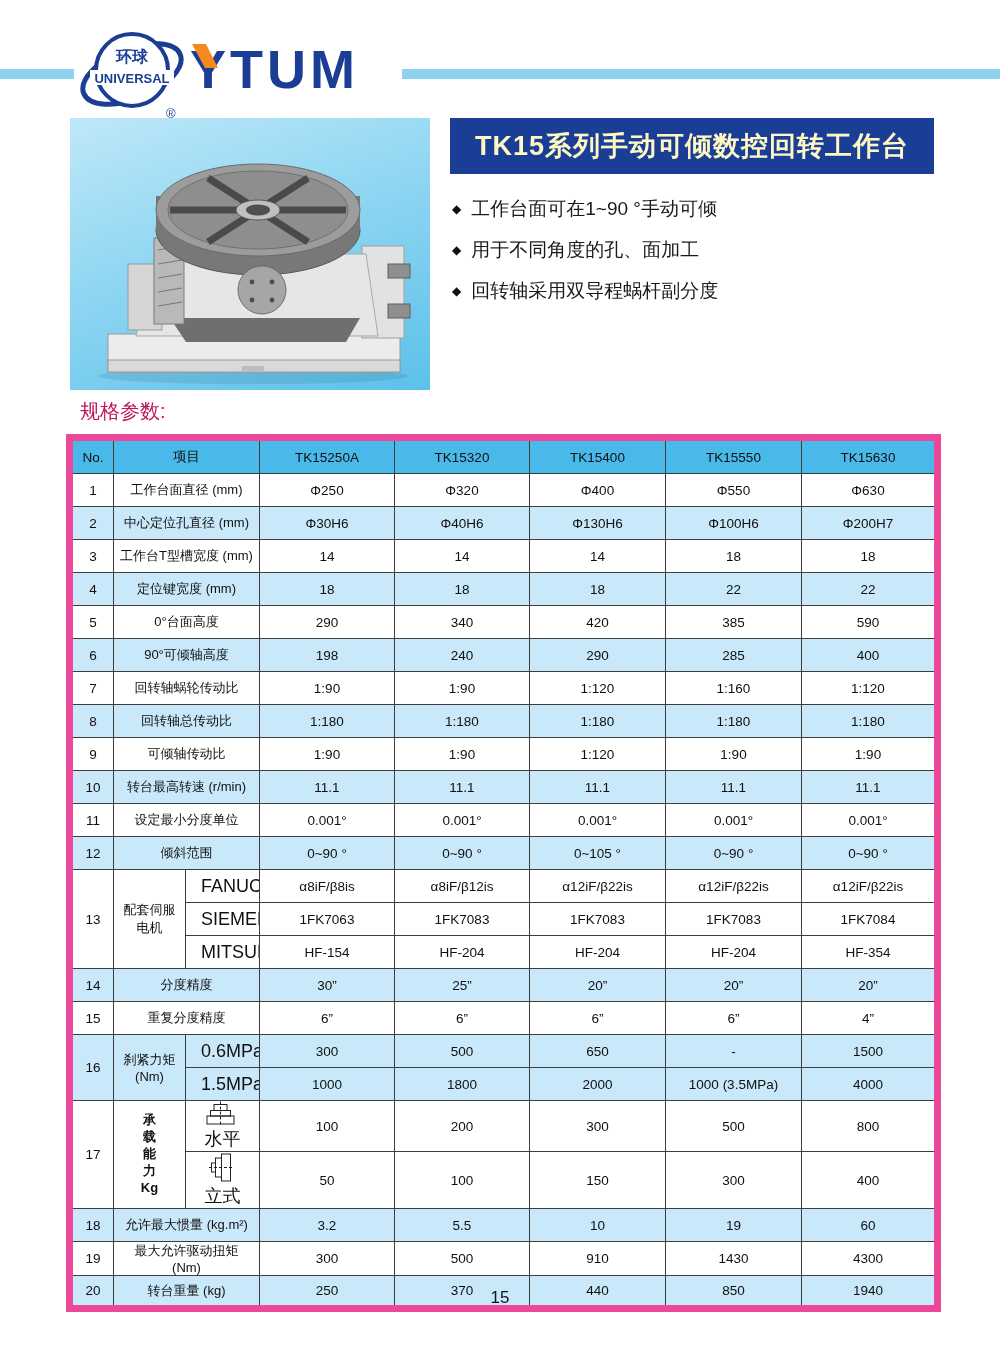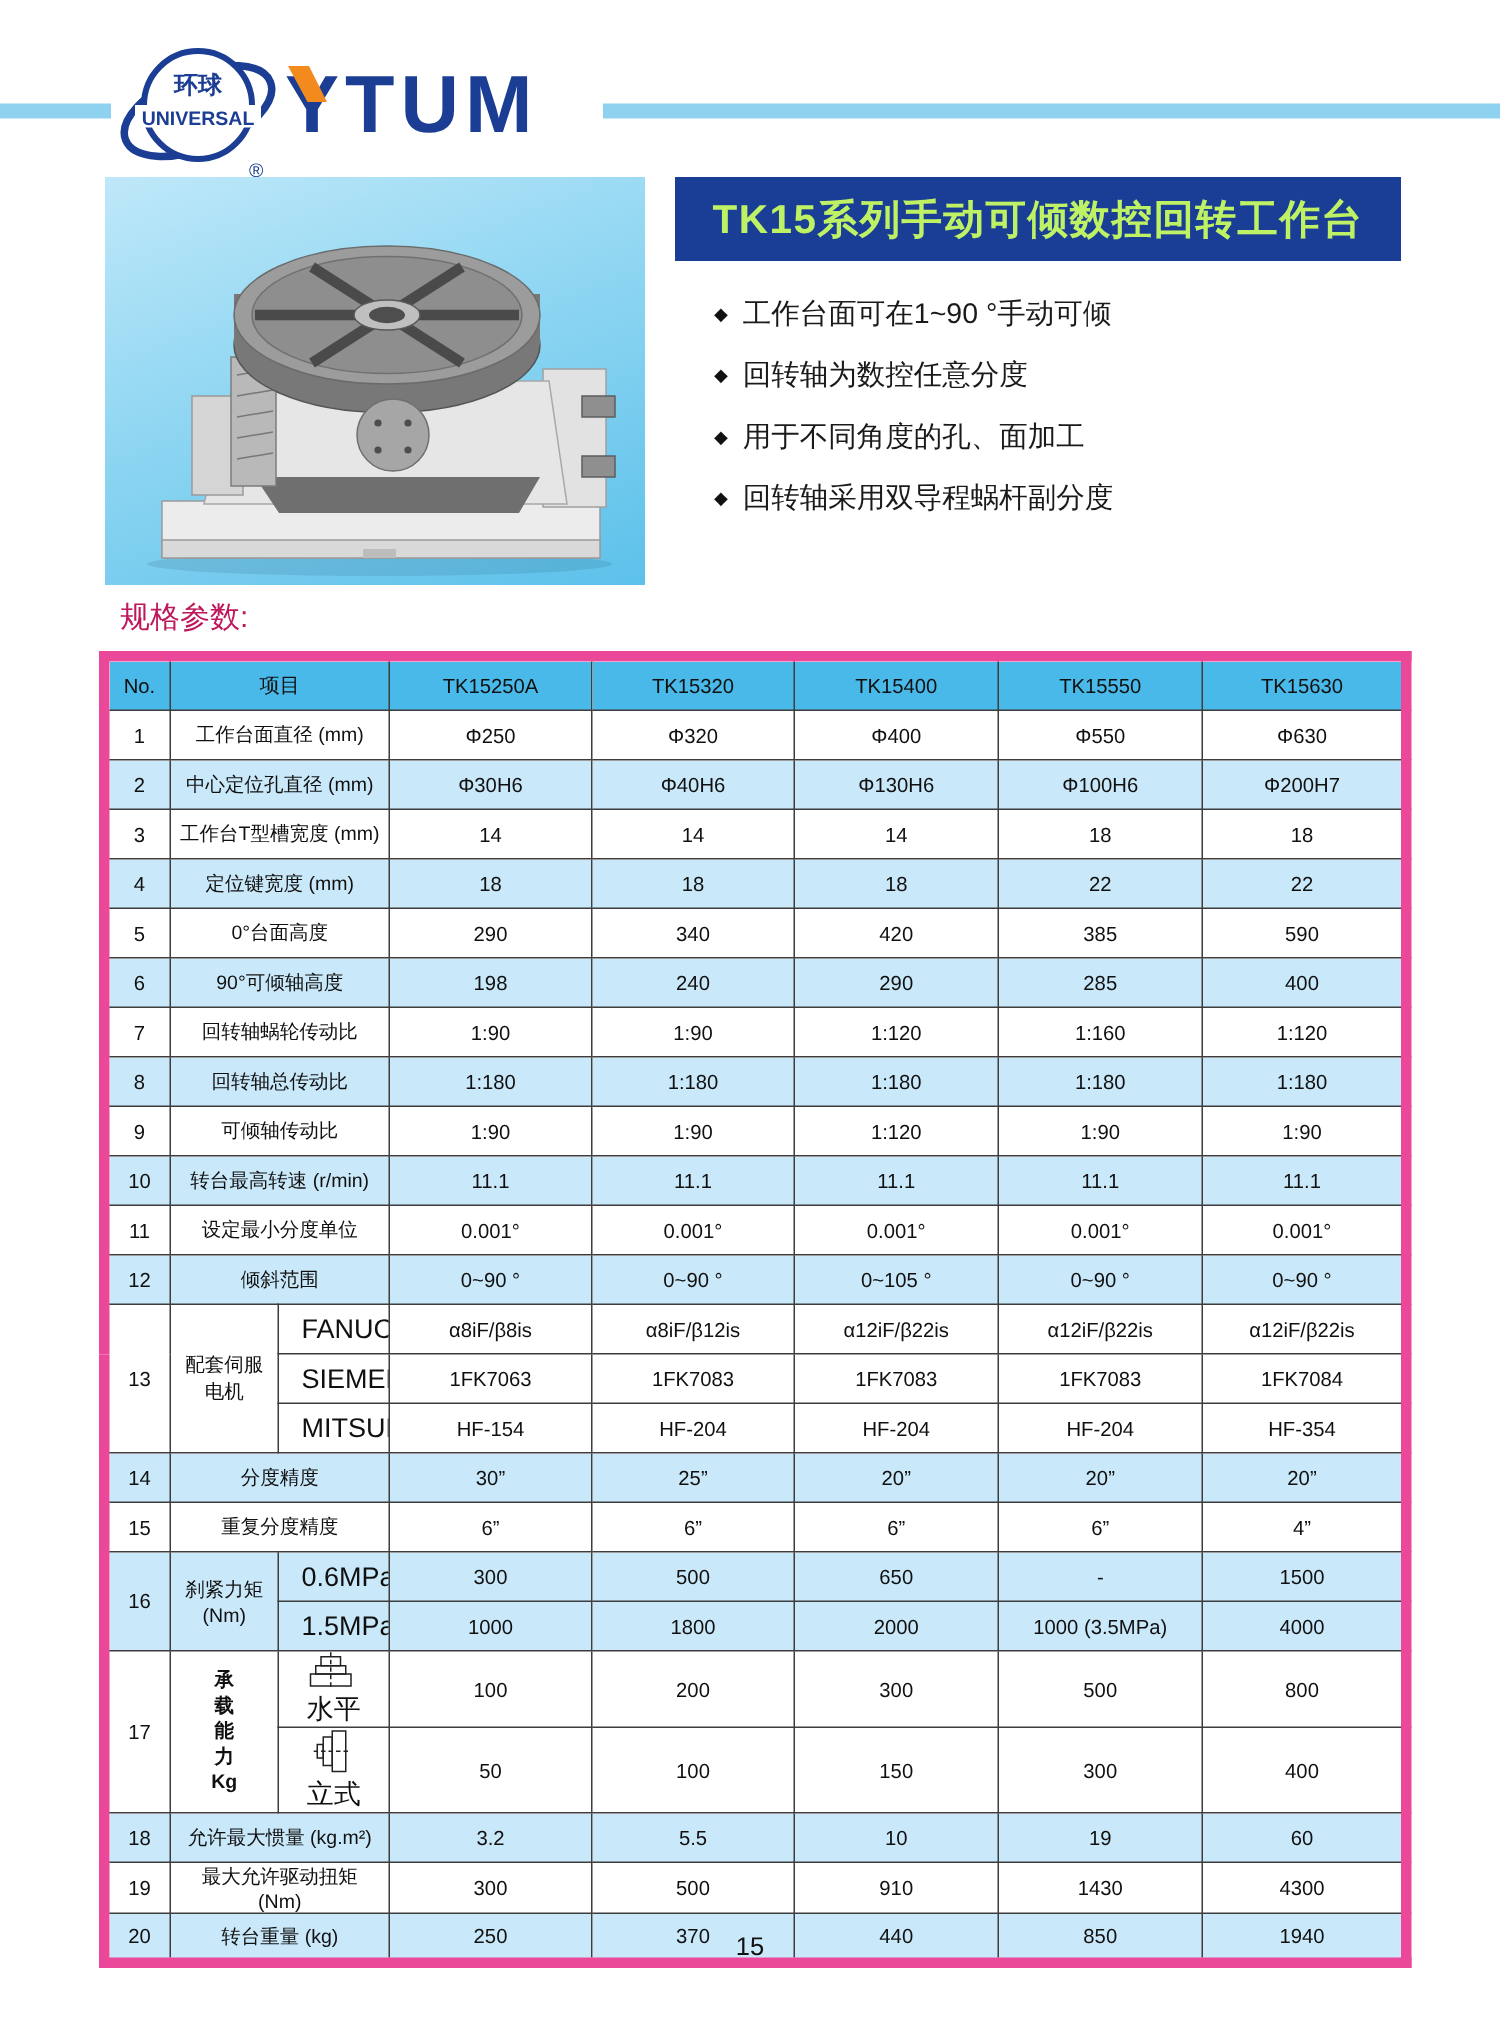"TK15系列手动可倾数控回转工作台" .title-banner { color: #bef264 -> #fef9c3 }
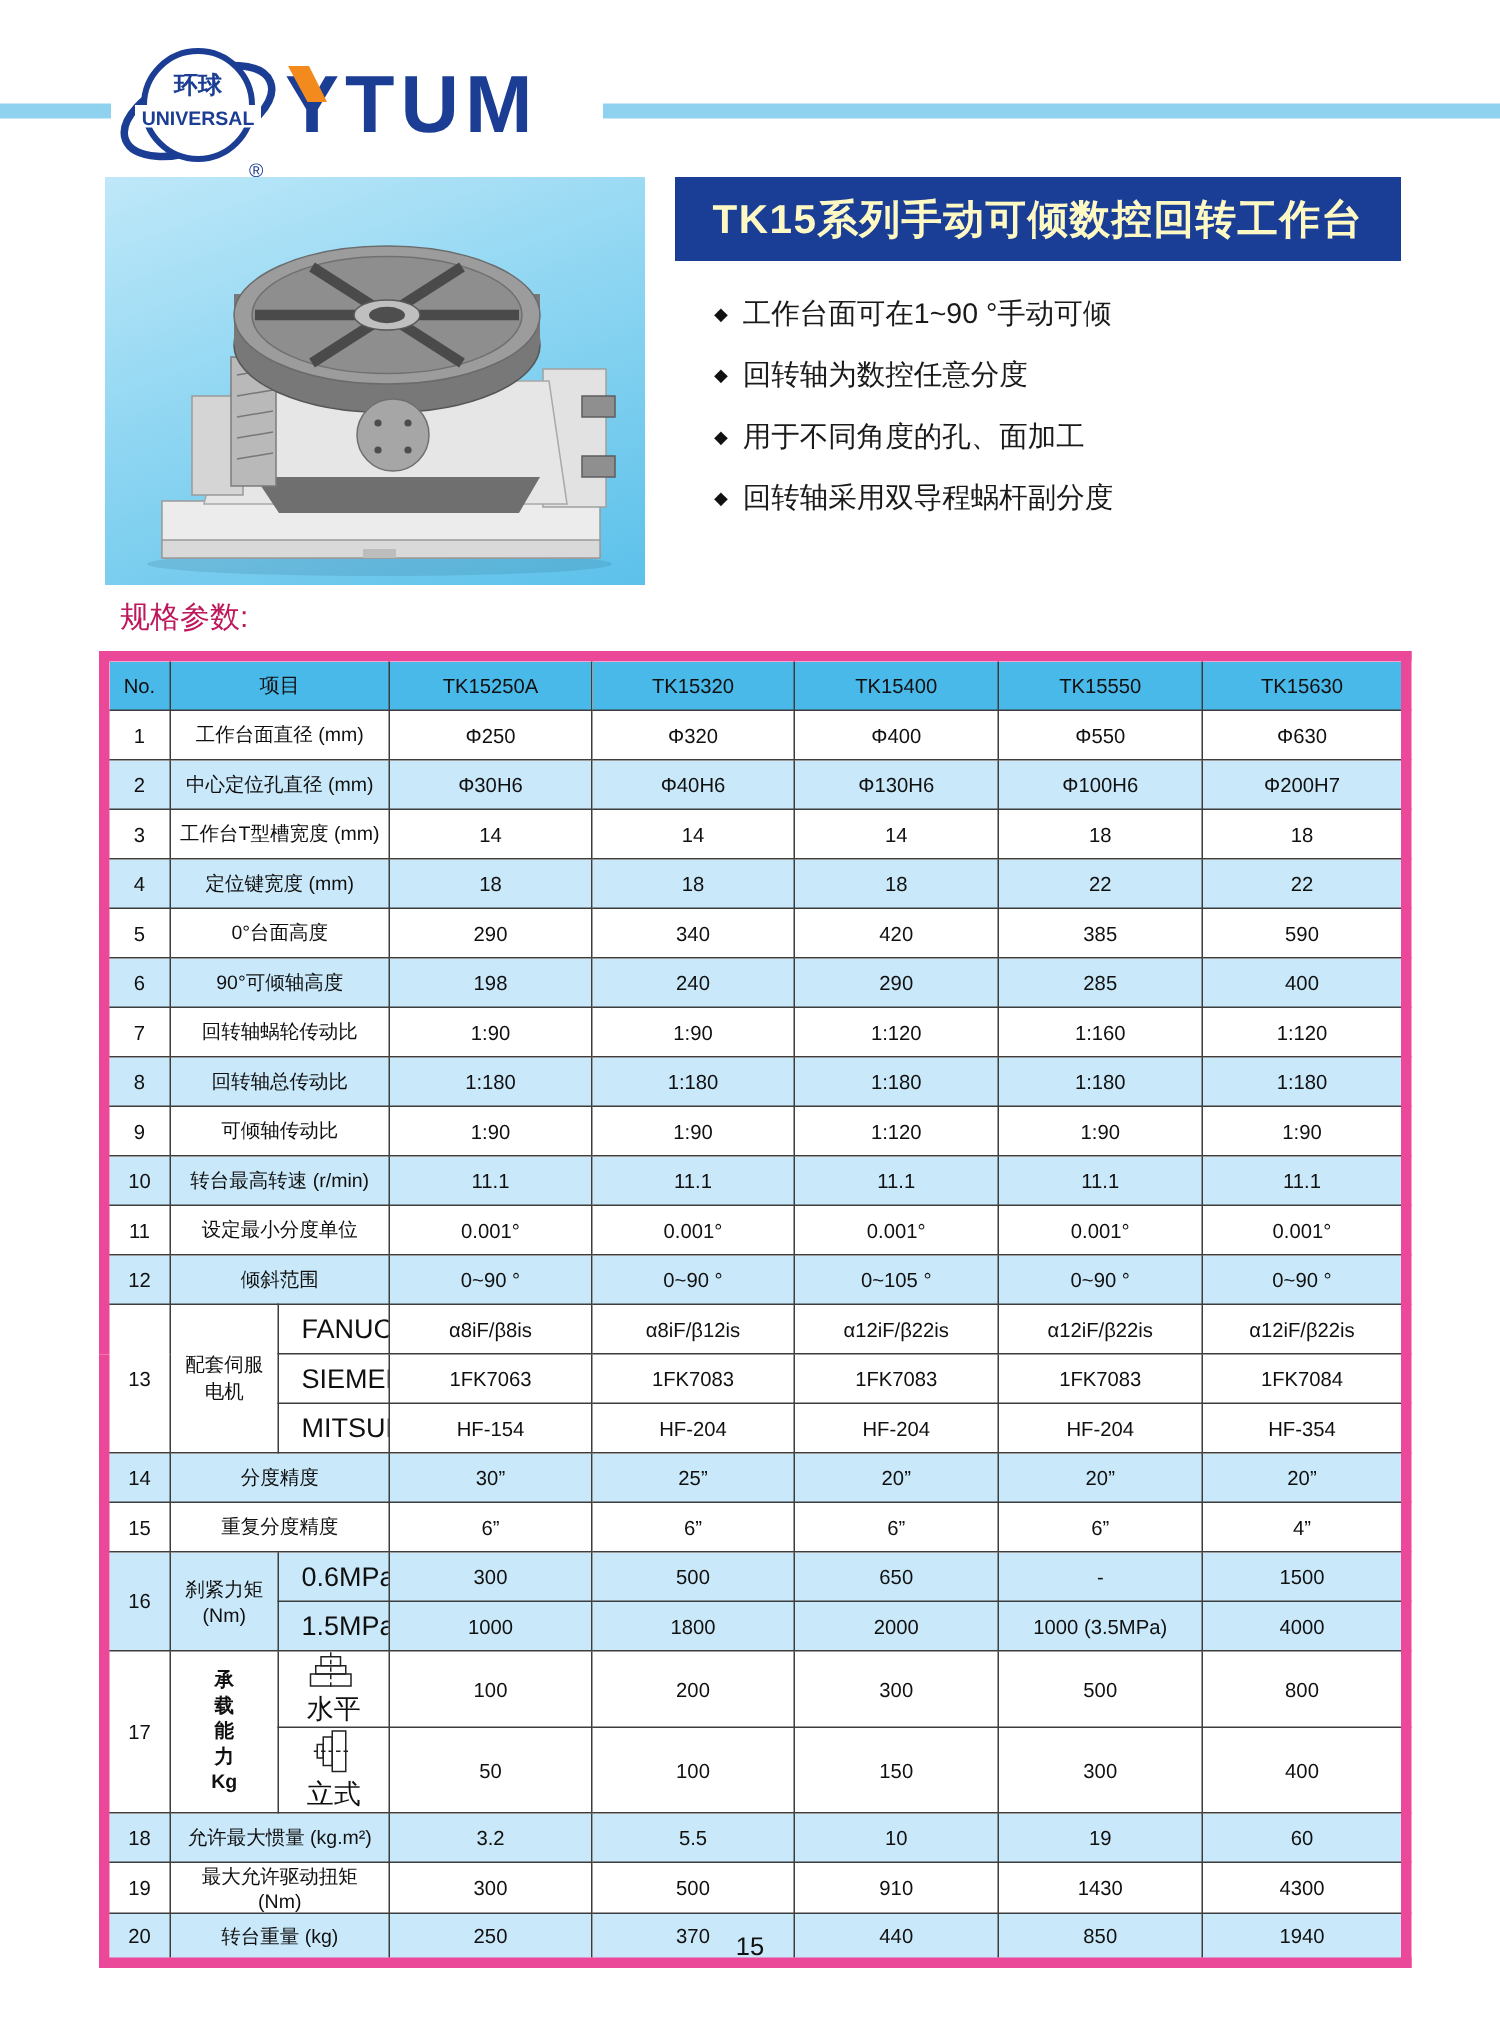"◆ 工作台面可在1~90 °手动可倾" .feature-list { margin-left: 24px -> none }
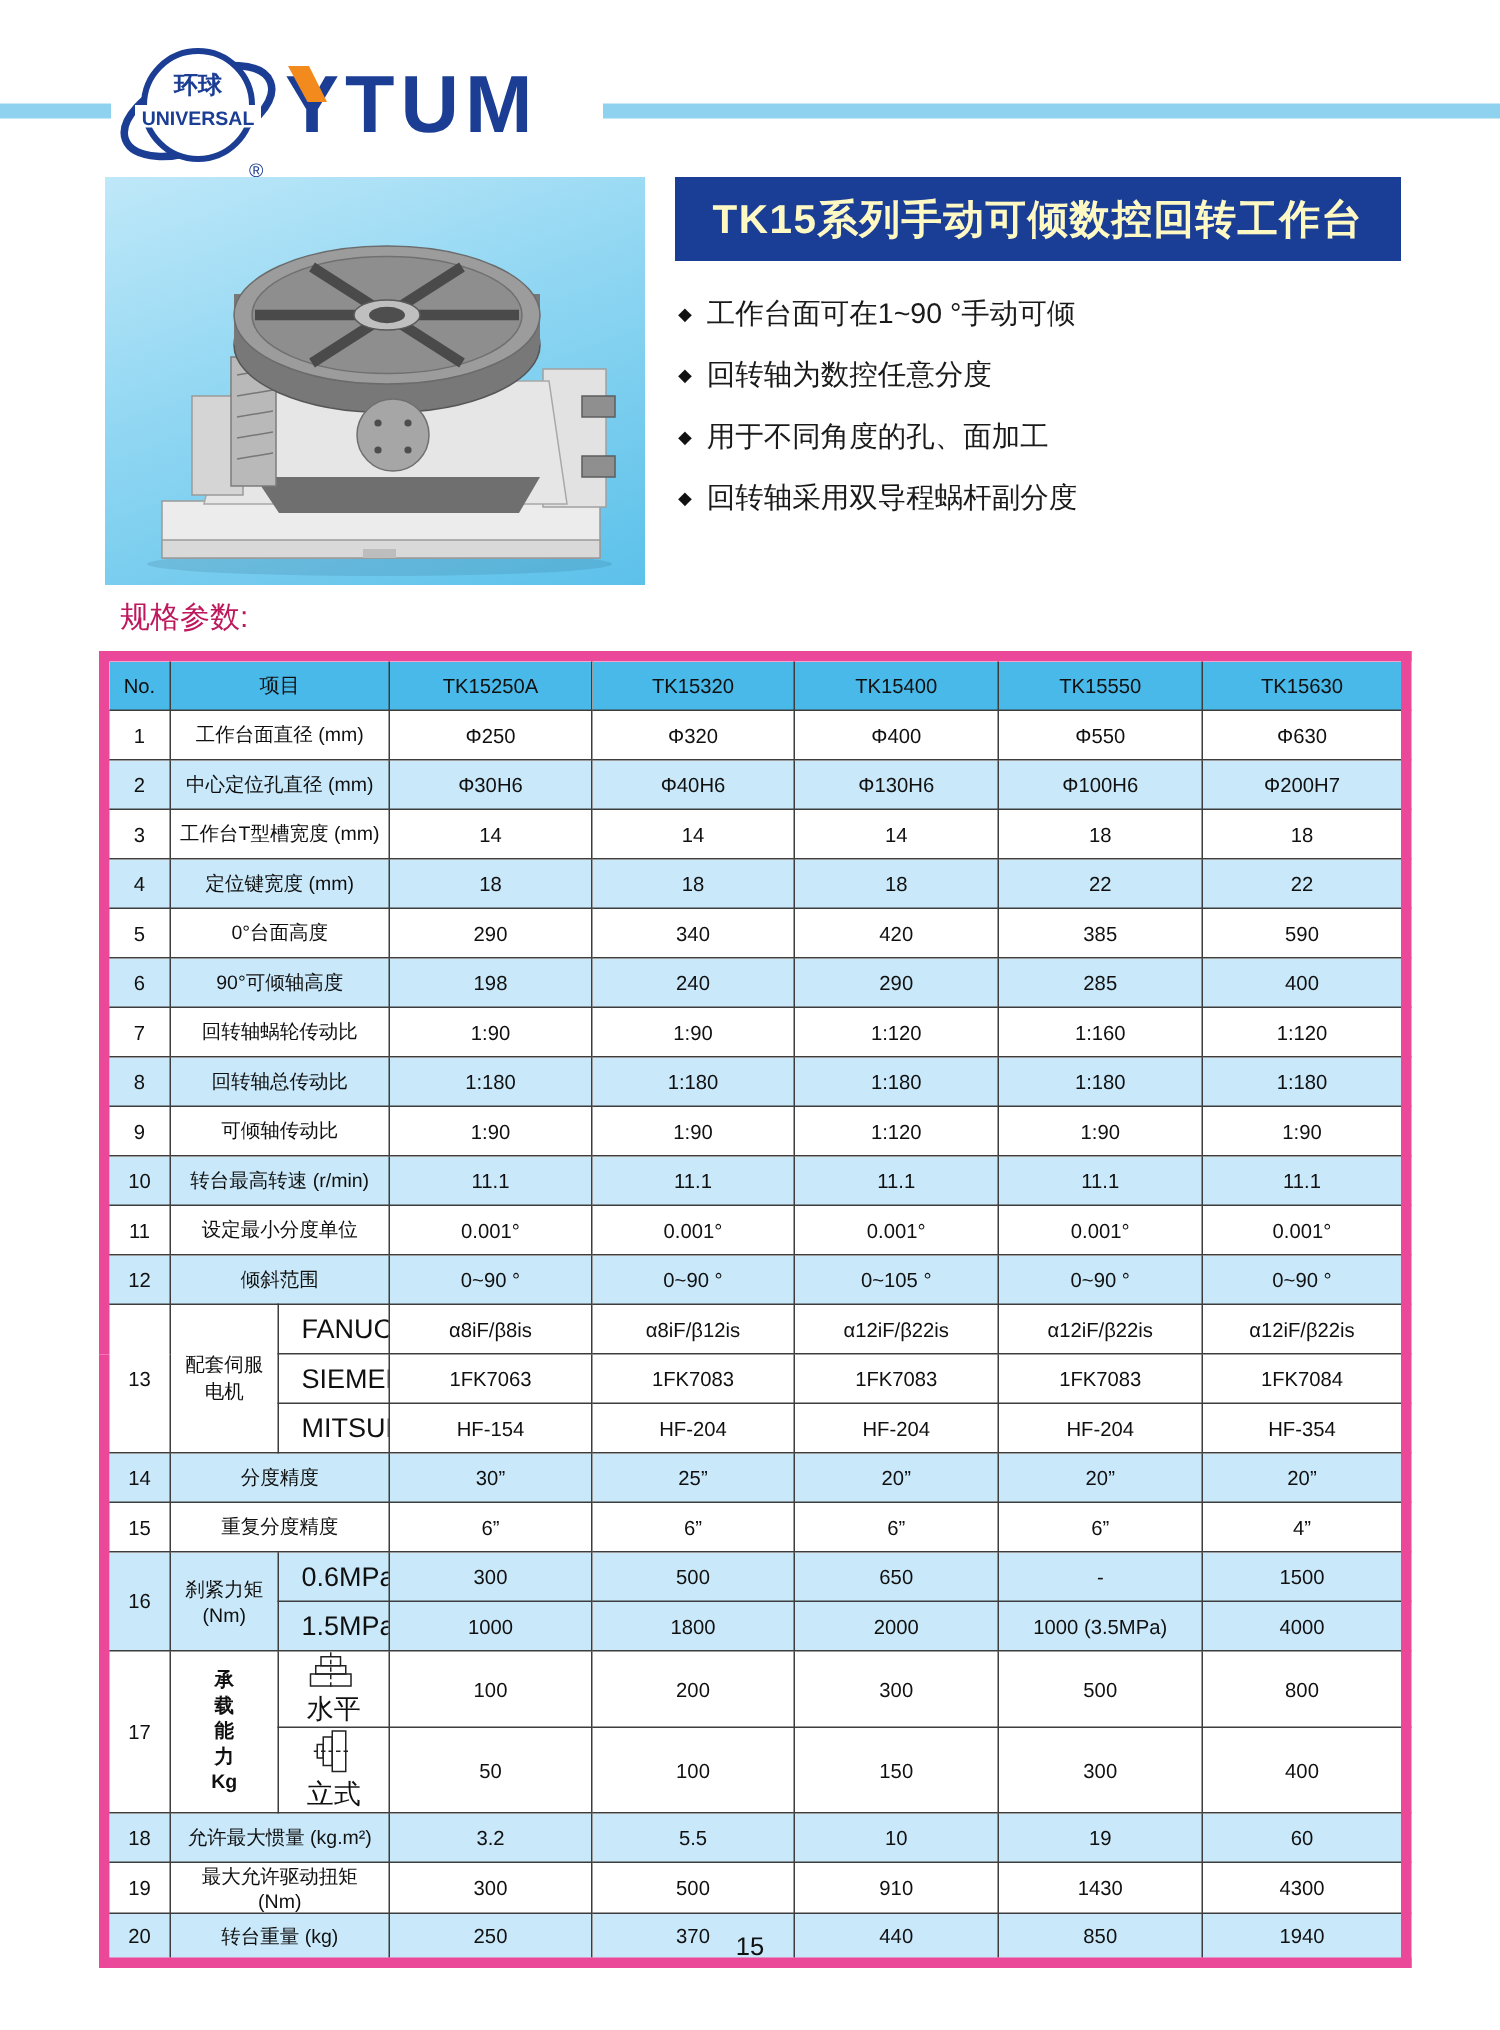"◆ 回转轴为数控任意分度" li { html: <li><span>◆</span><span>回转轴为数控任意分度</span></li> -> none }
